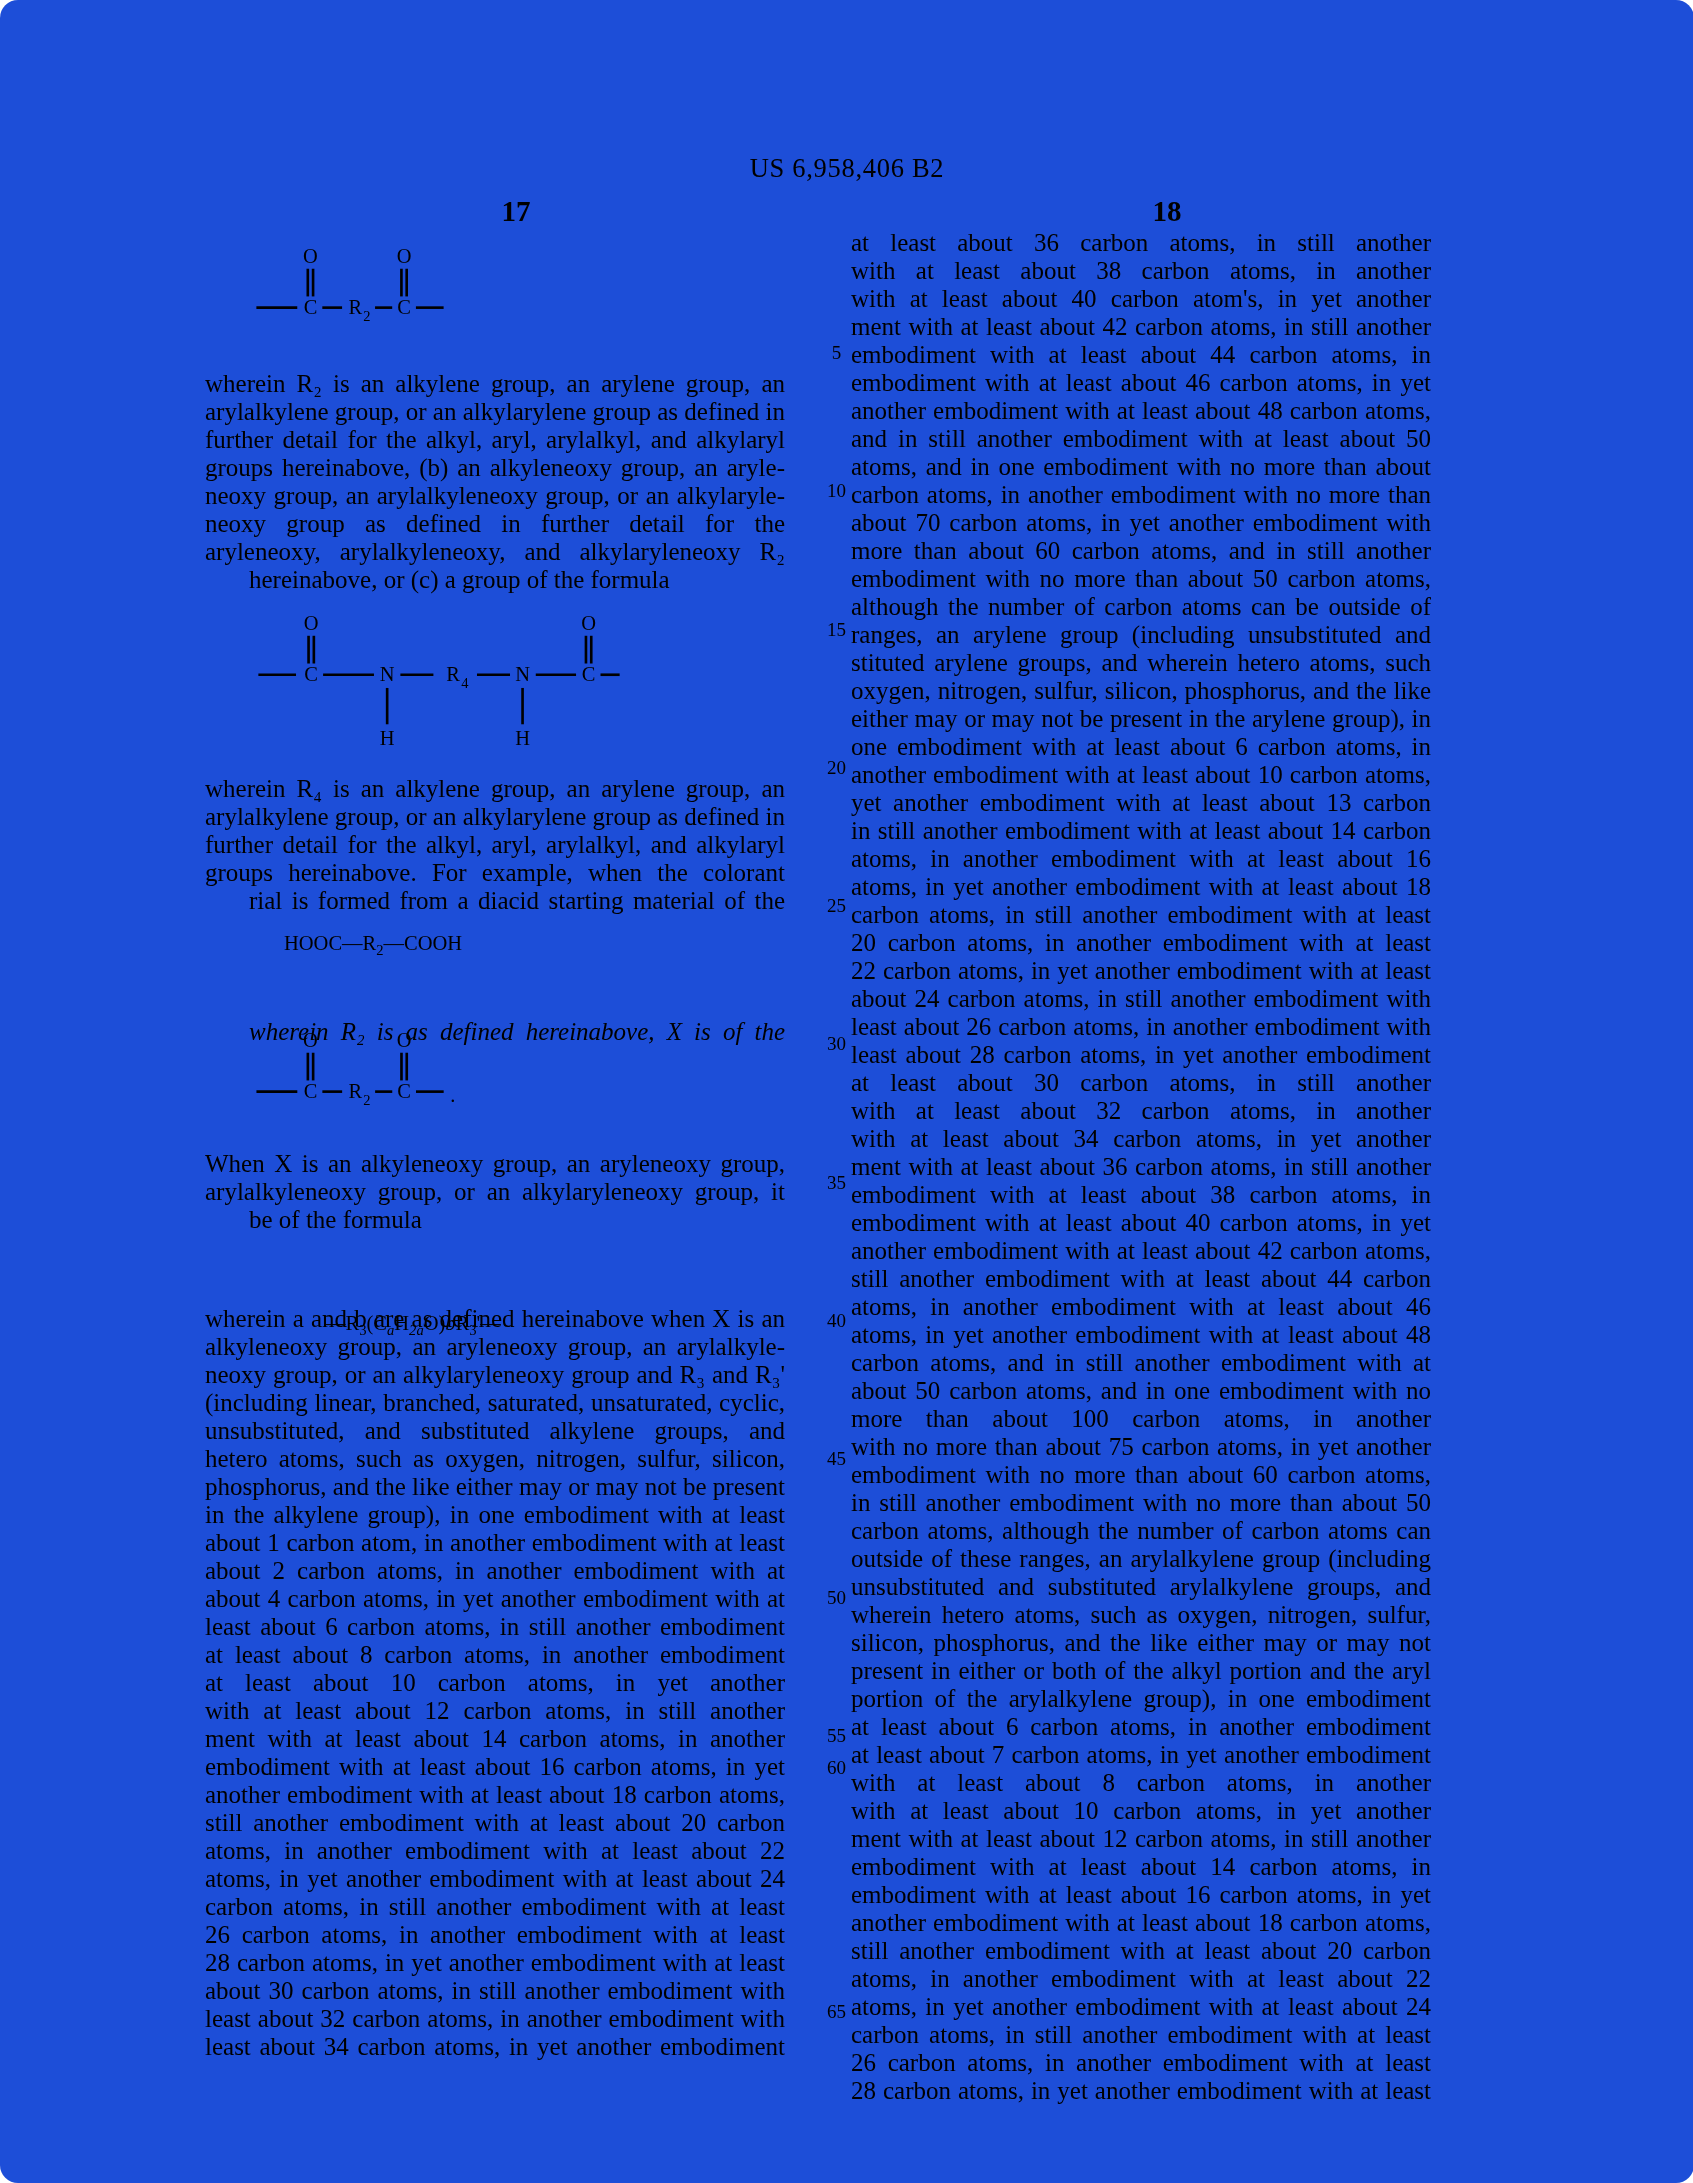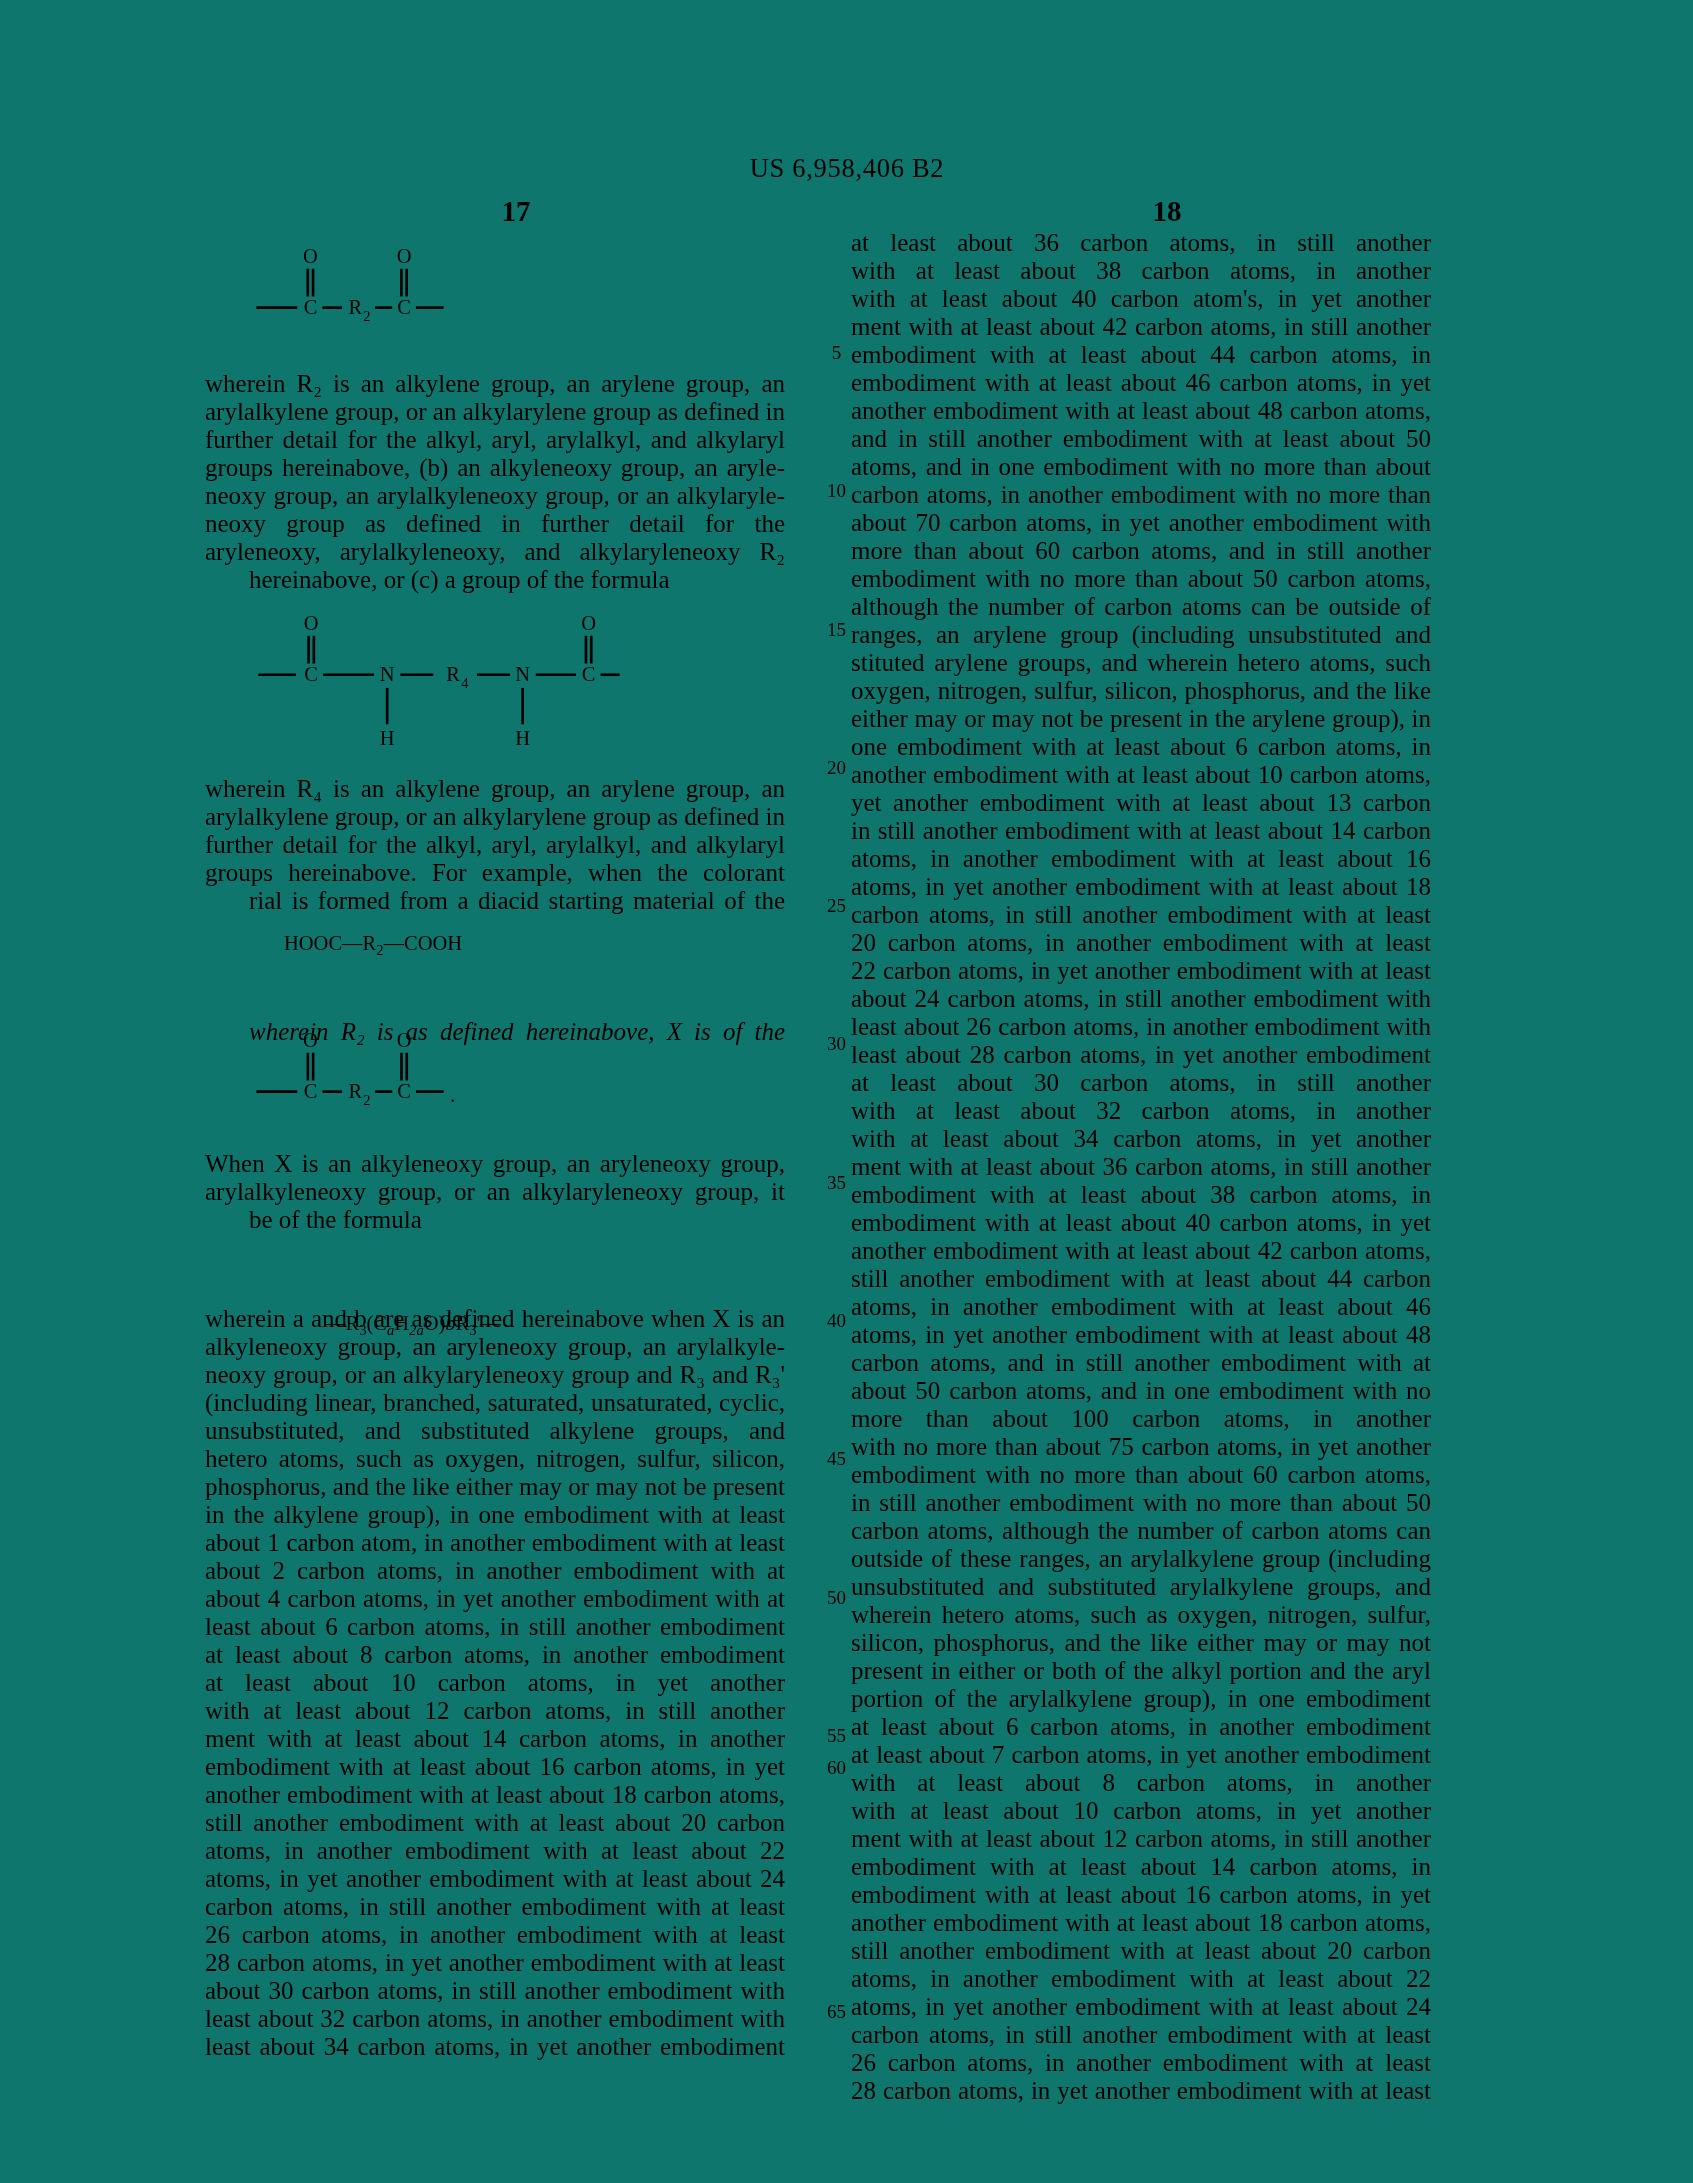"US 6,958,406 B2" .page { background: #0f766e -> #1d4ed8; border-radius: none -> 18px }
